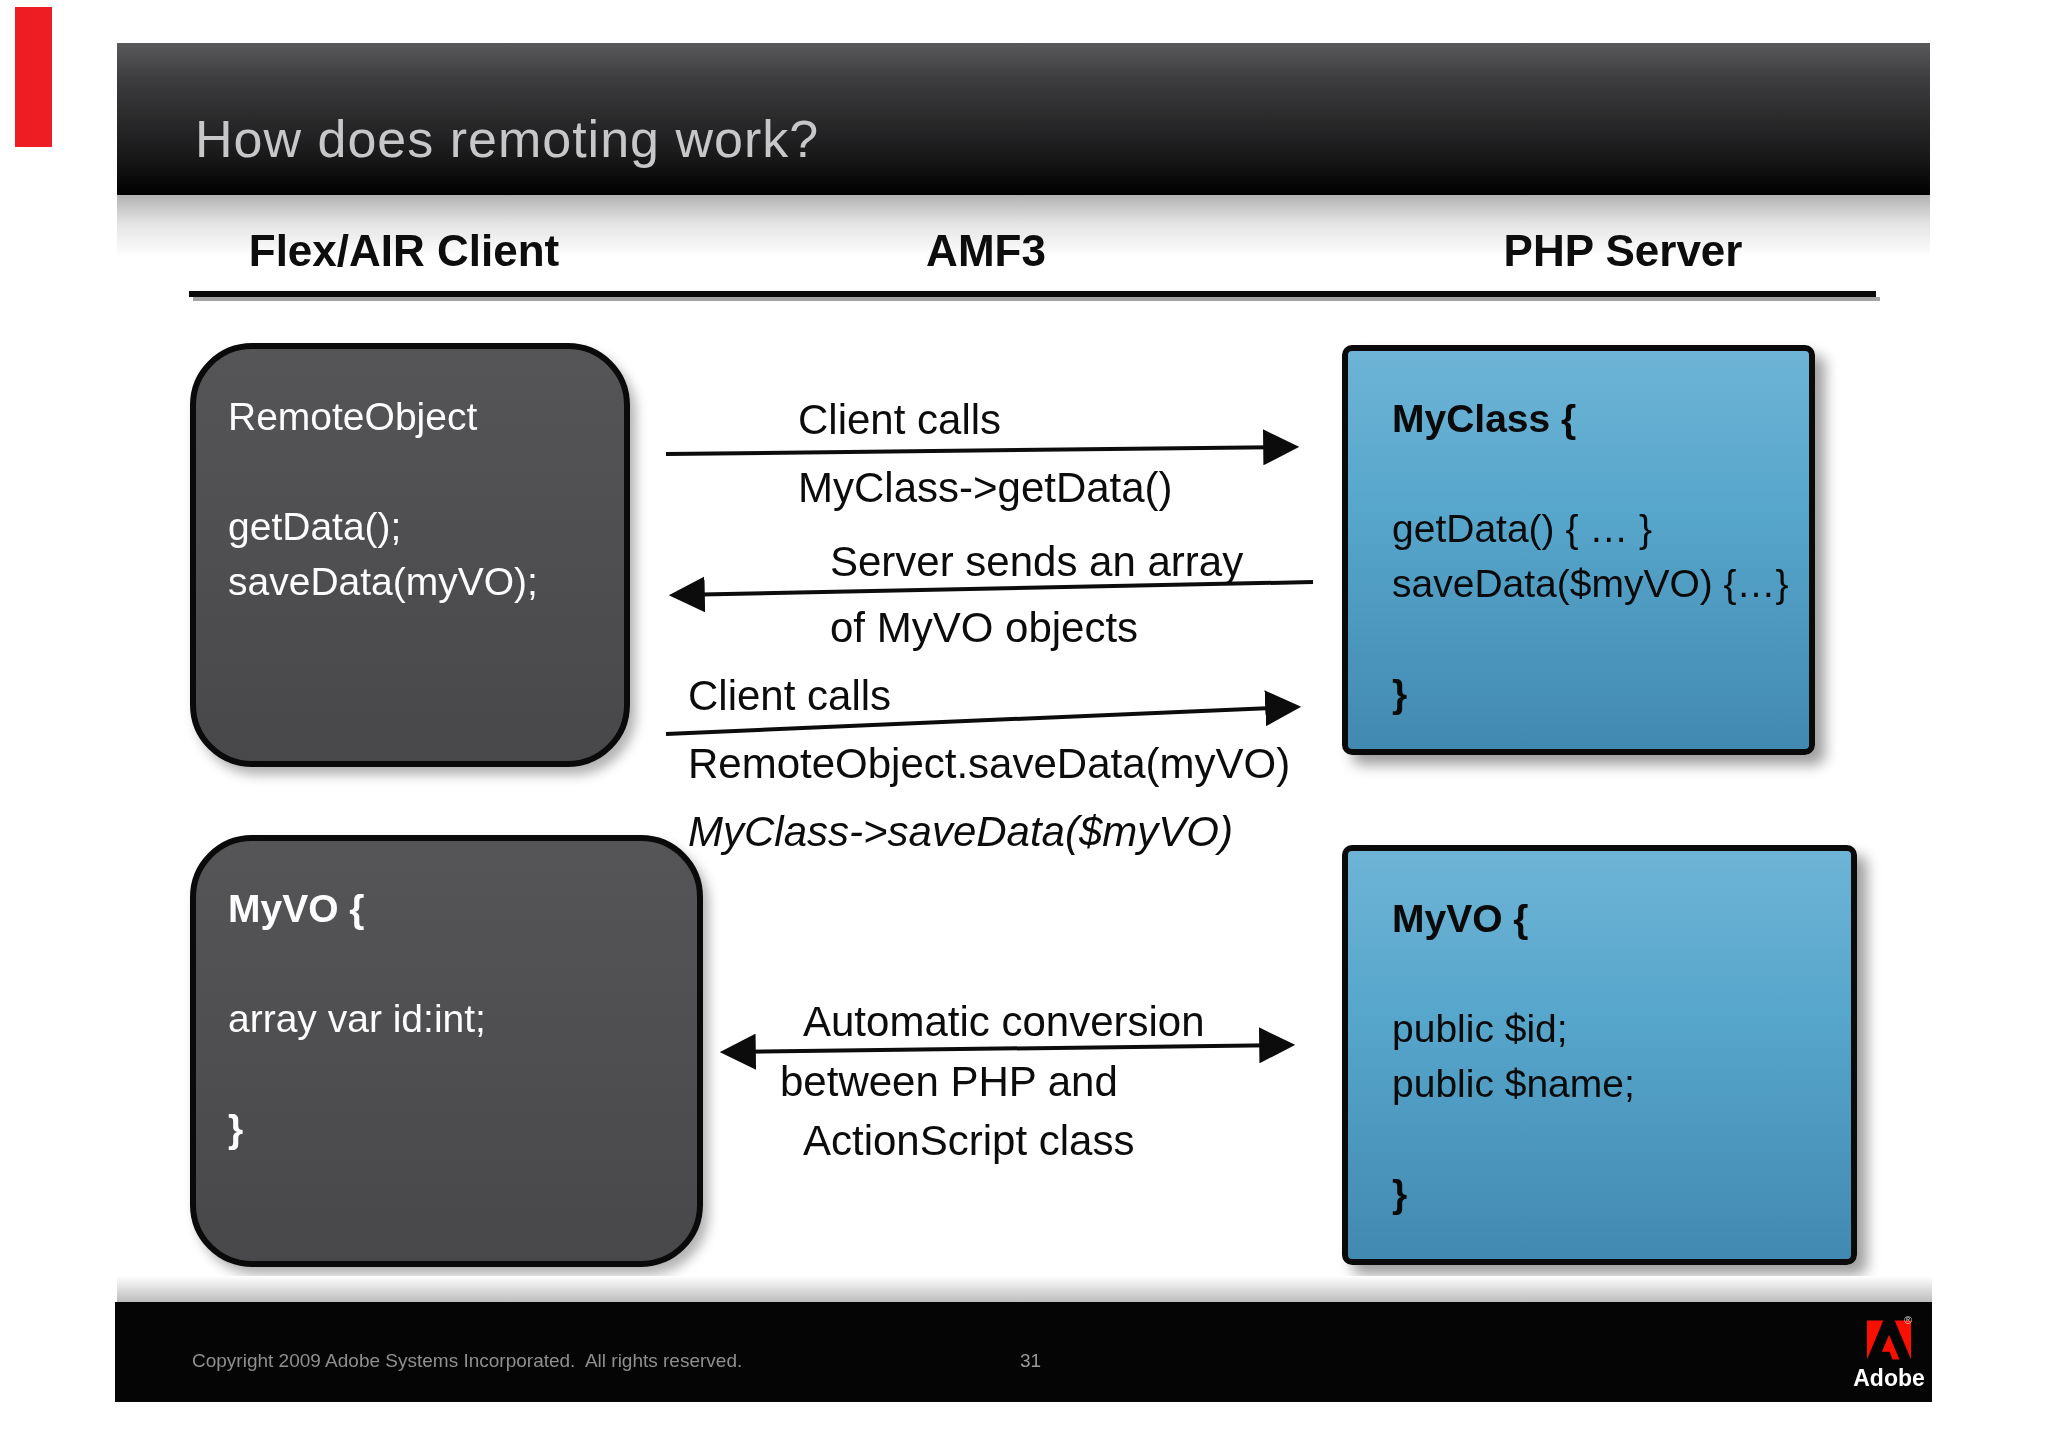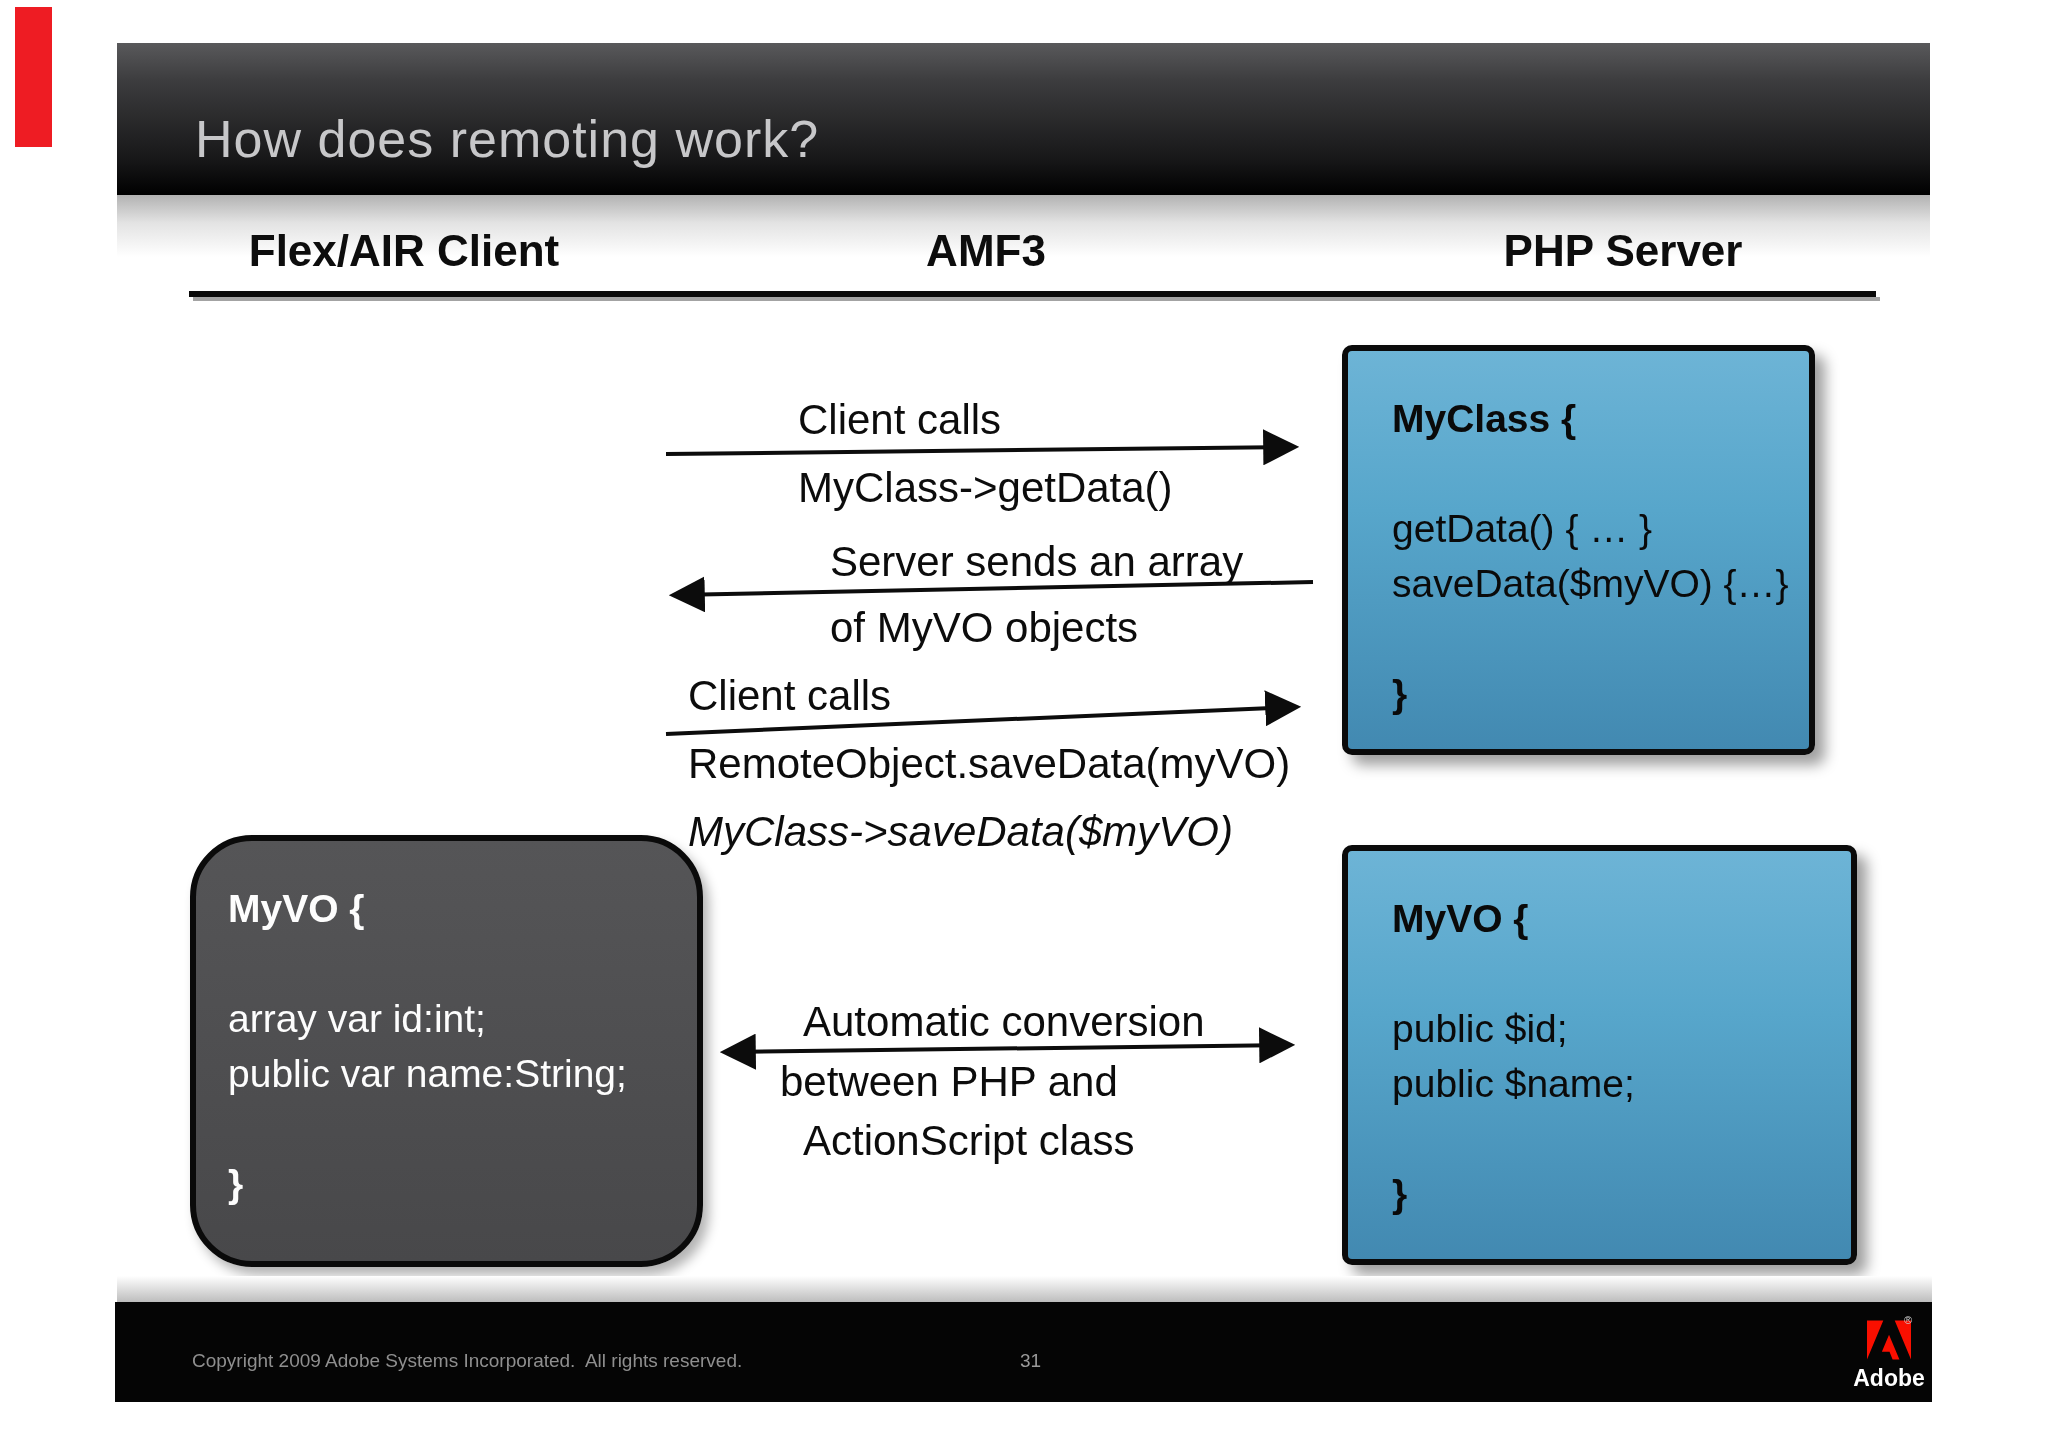"RemoteObject" div.box { html: none -> <div> <div>RemoteObject</div> <div>&nbsp;</div> <div>getData();</div> <div>saveData(myVO);</div> </div> }
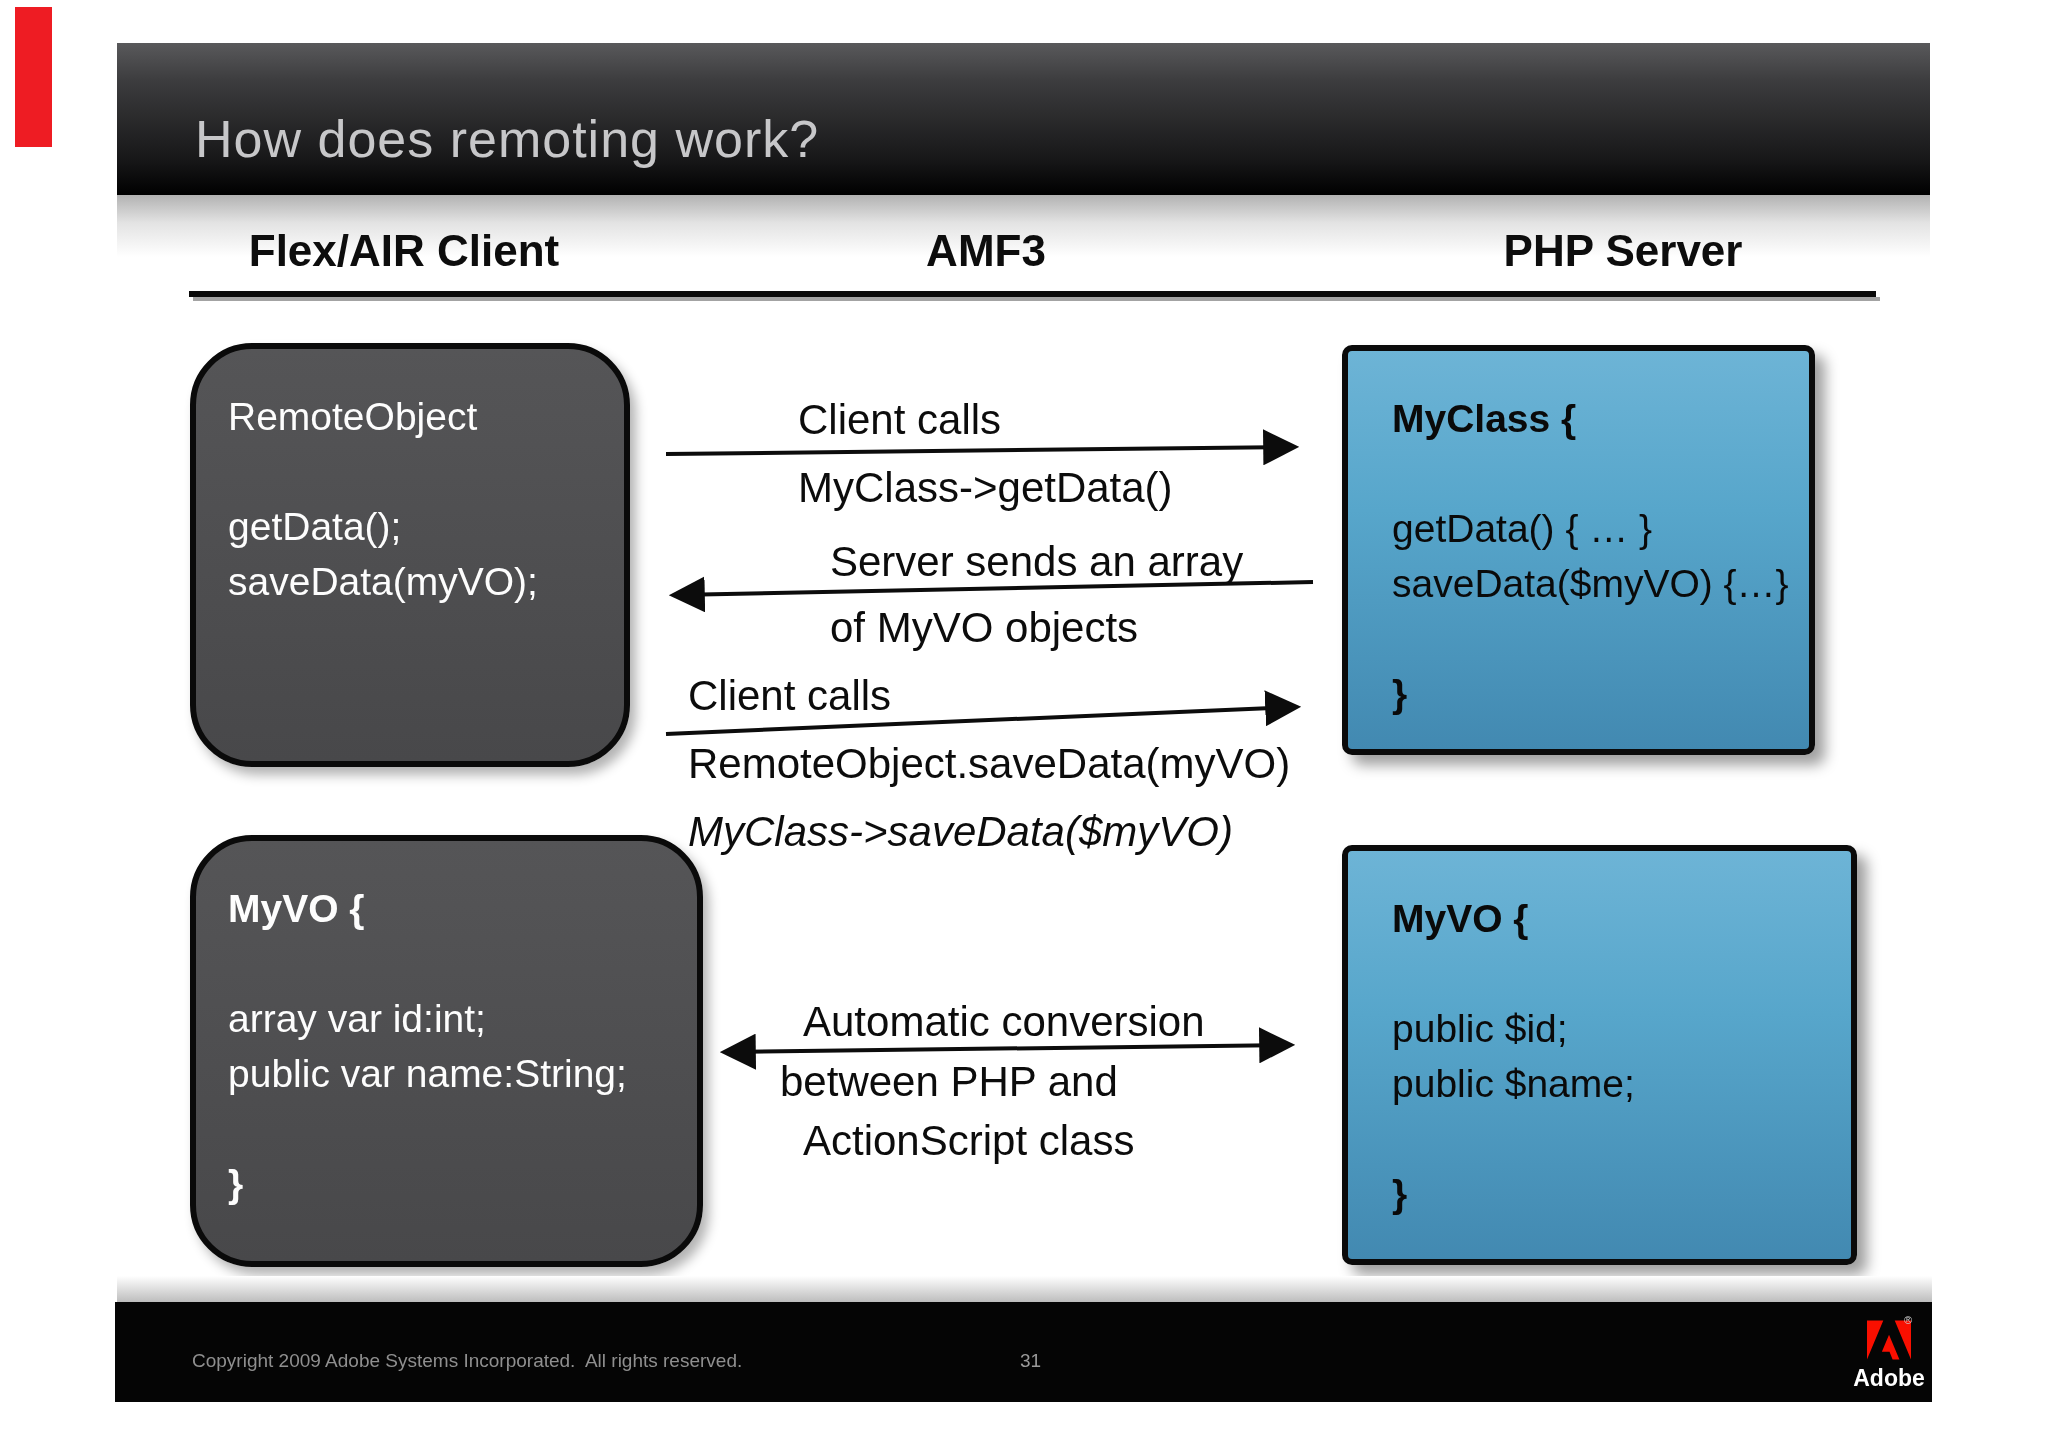"public var name:String;" div.code-line { html: <div>public var name:String;</div> -> none }
